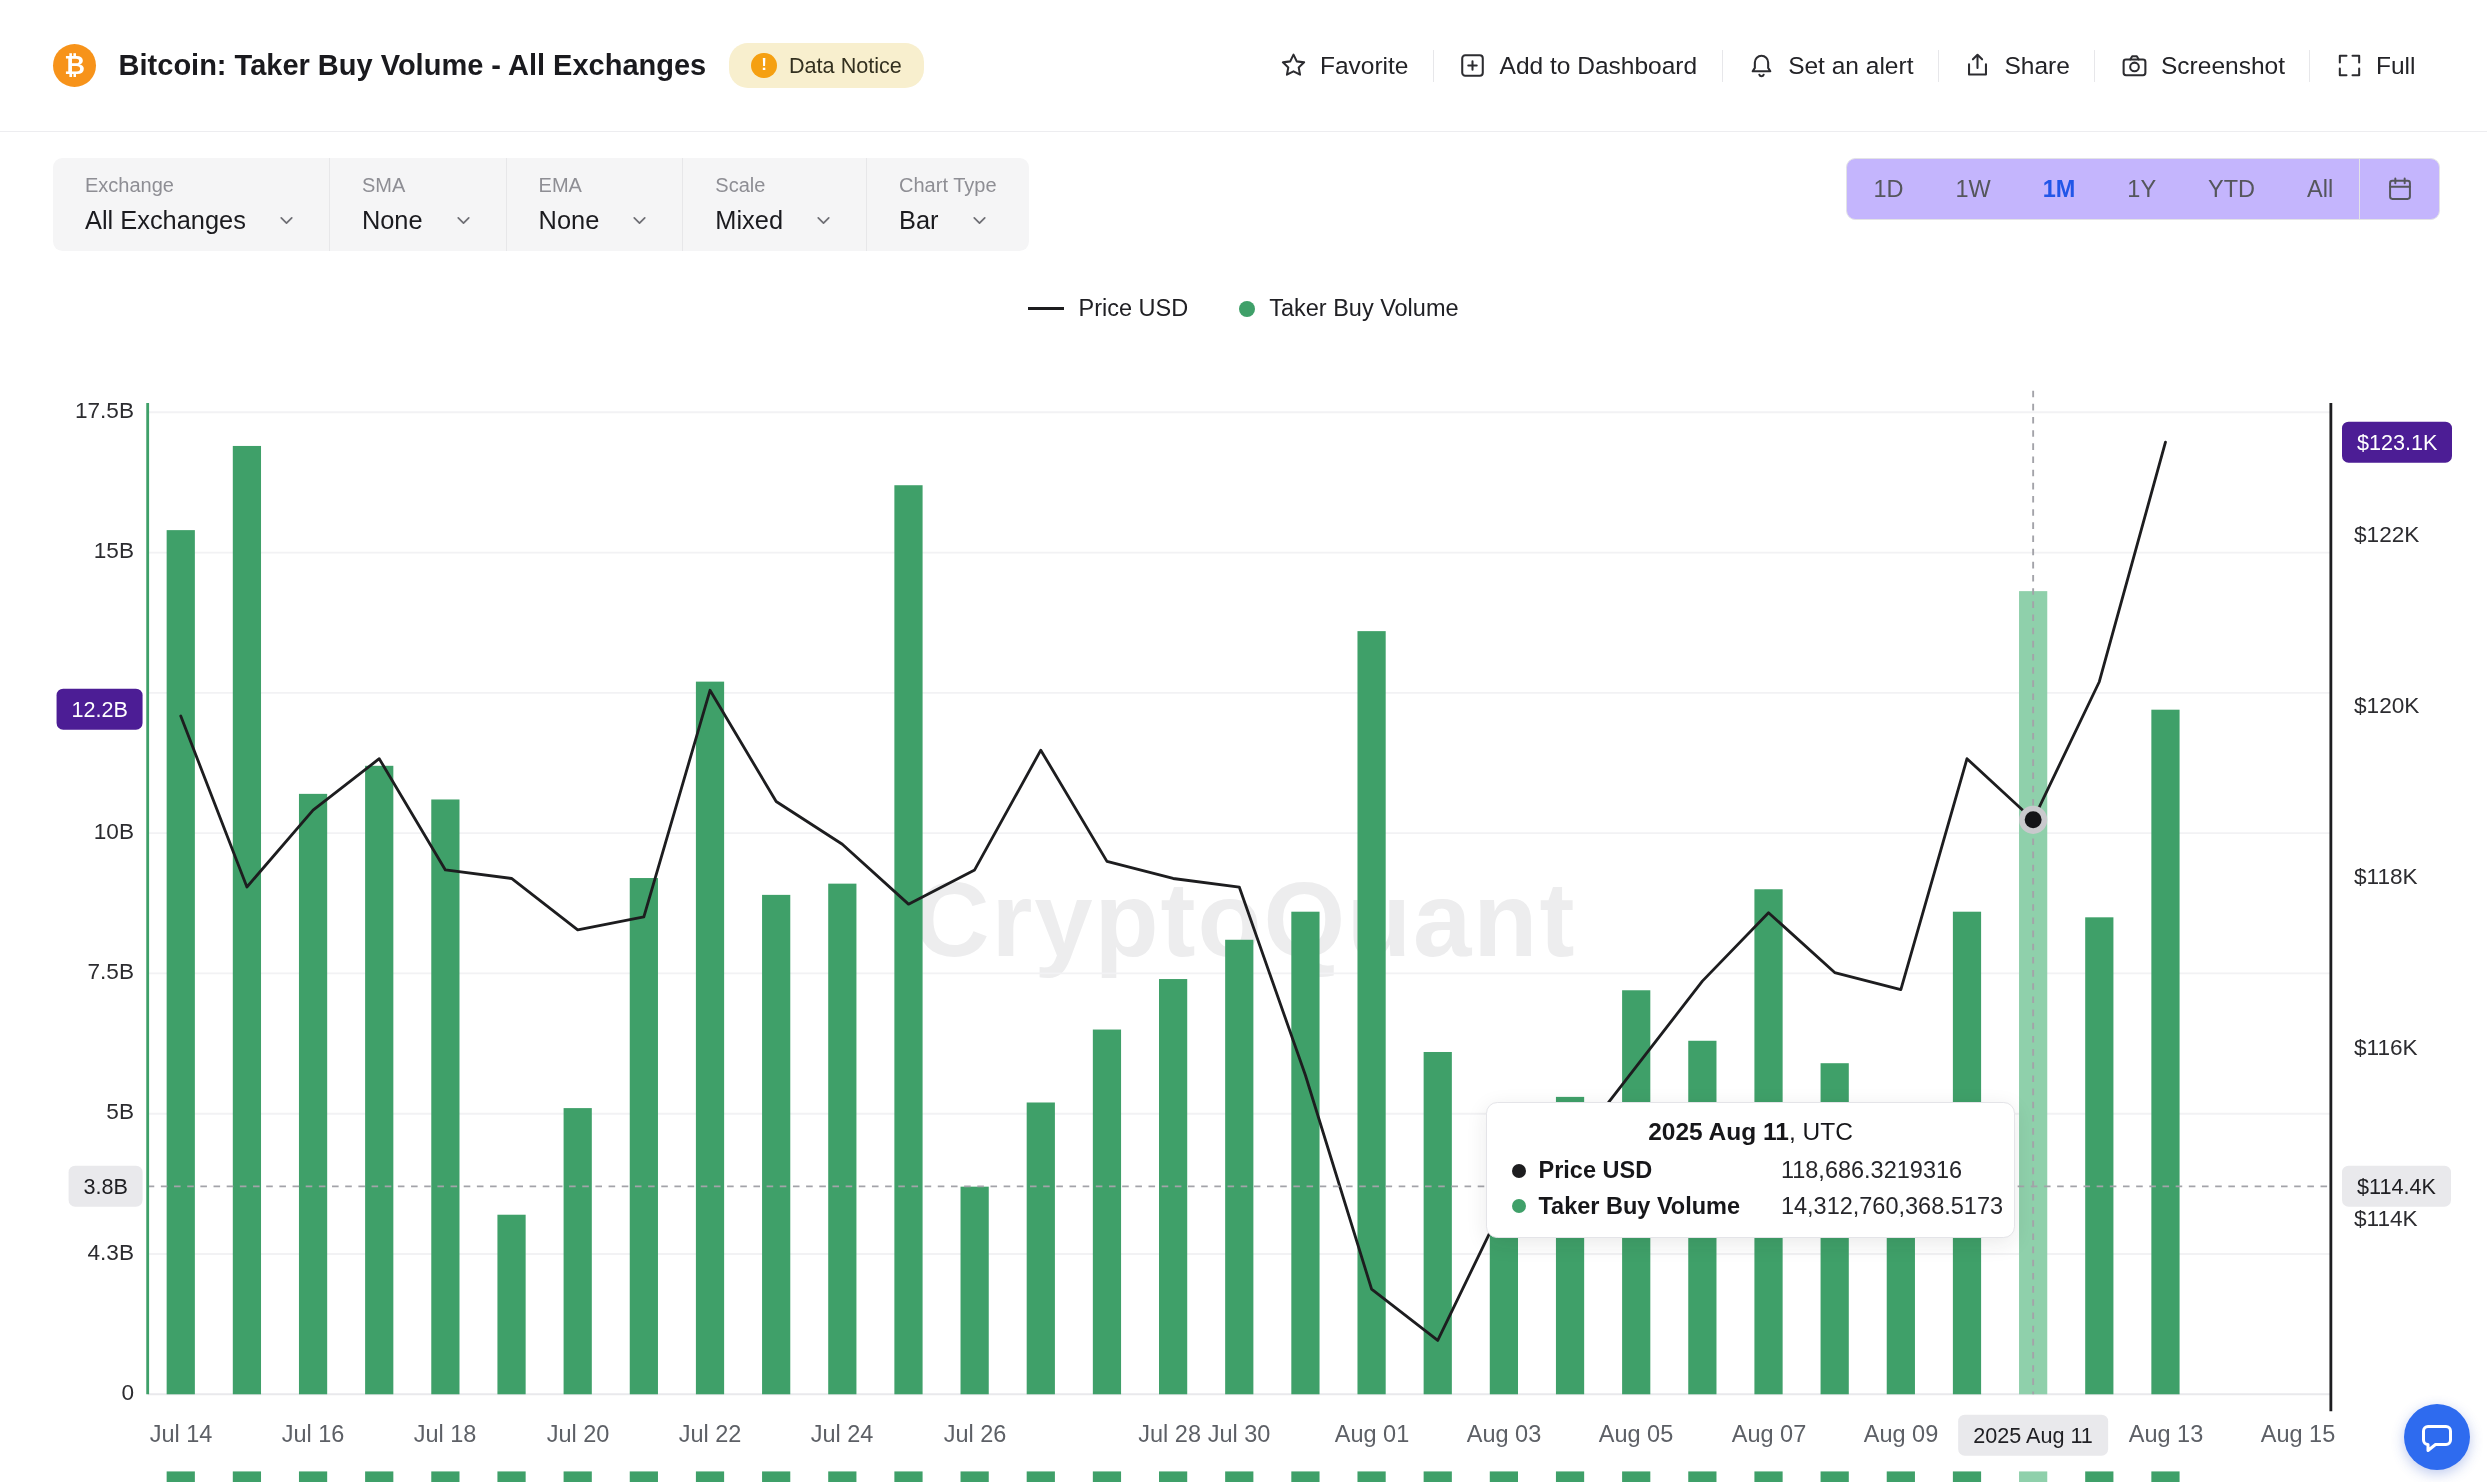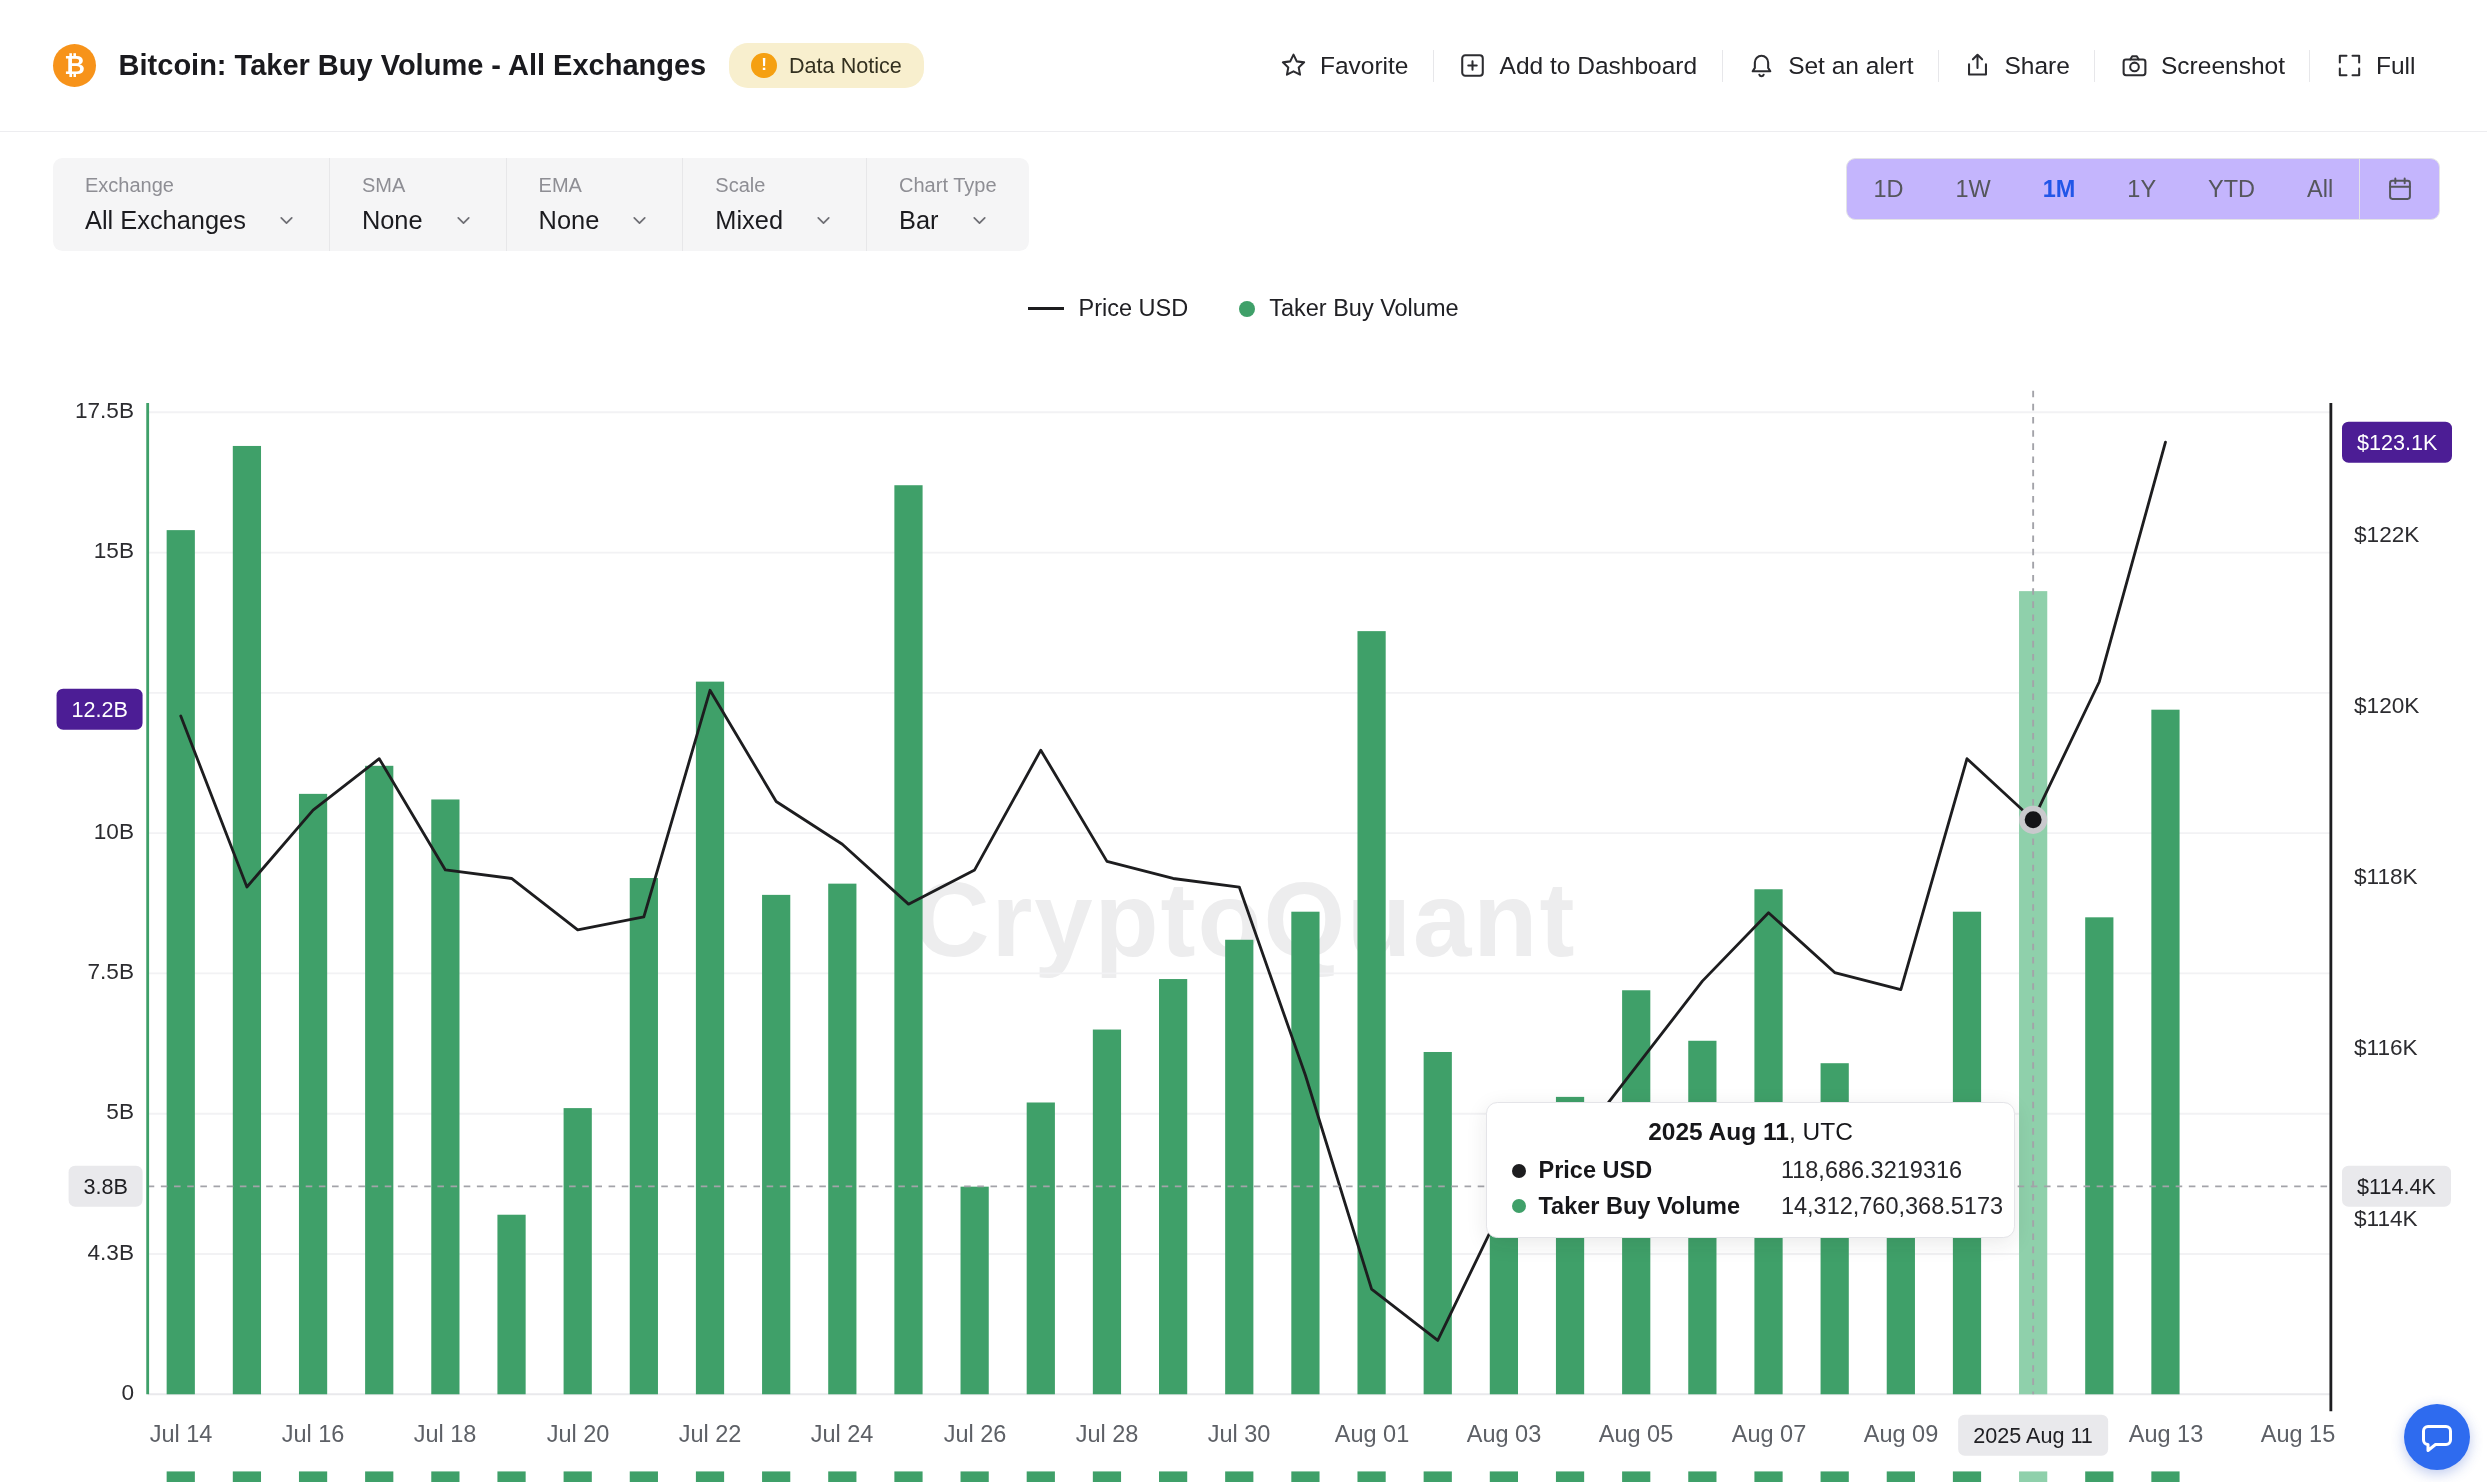"Jul 28" div.tickX { text-align: none -> right }
